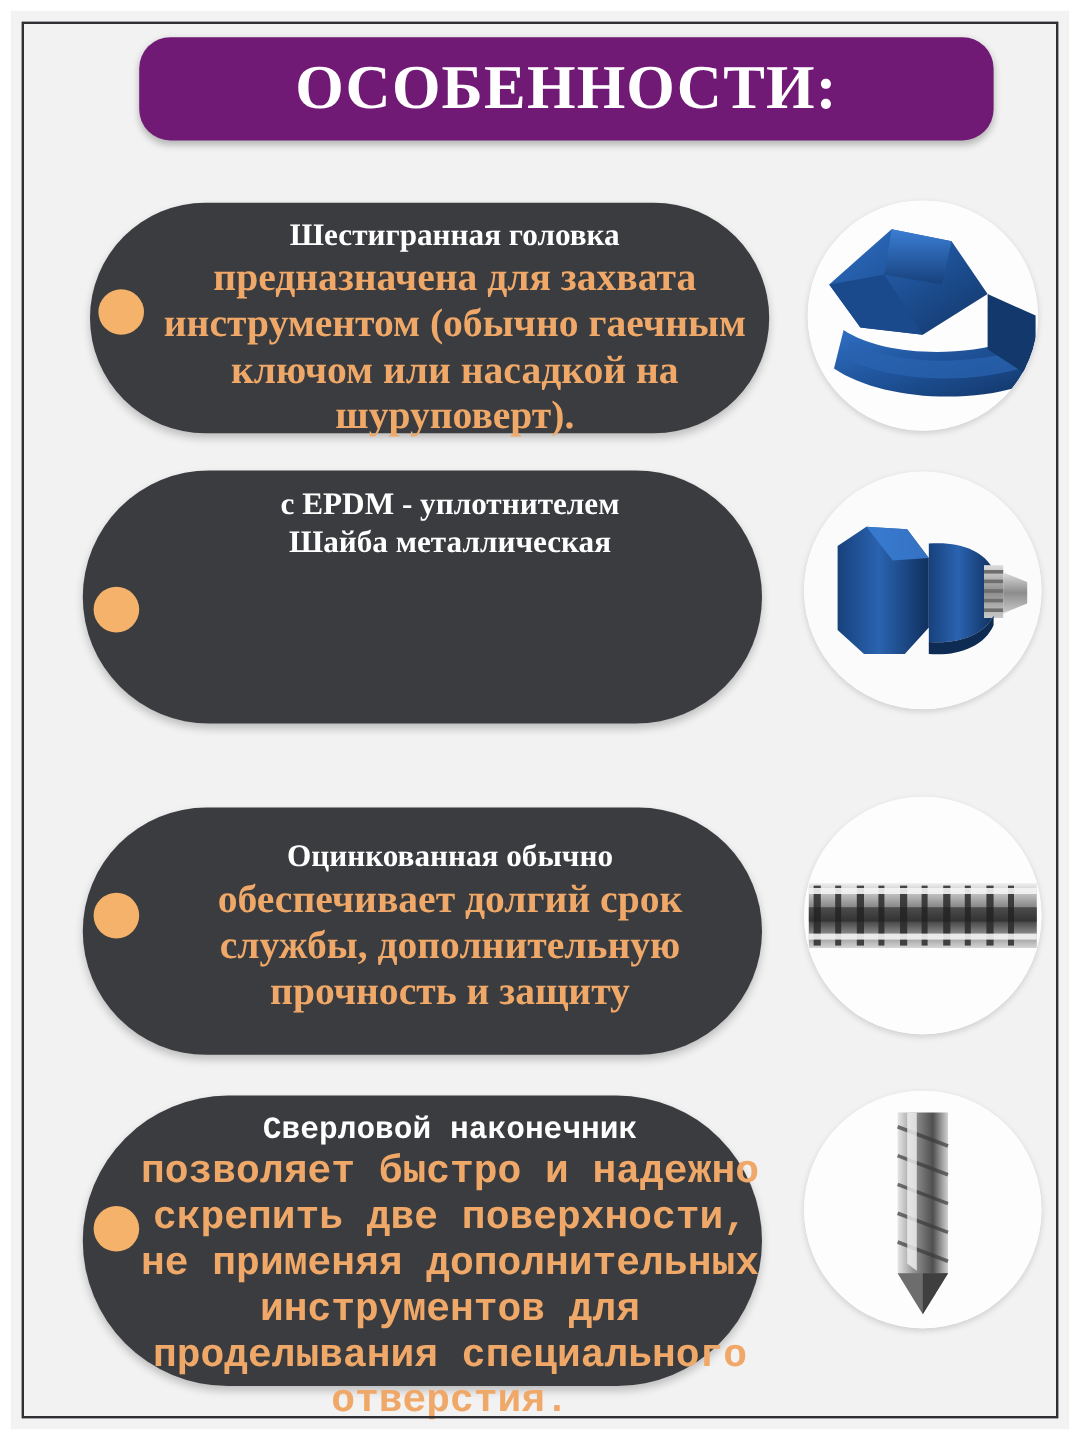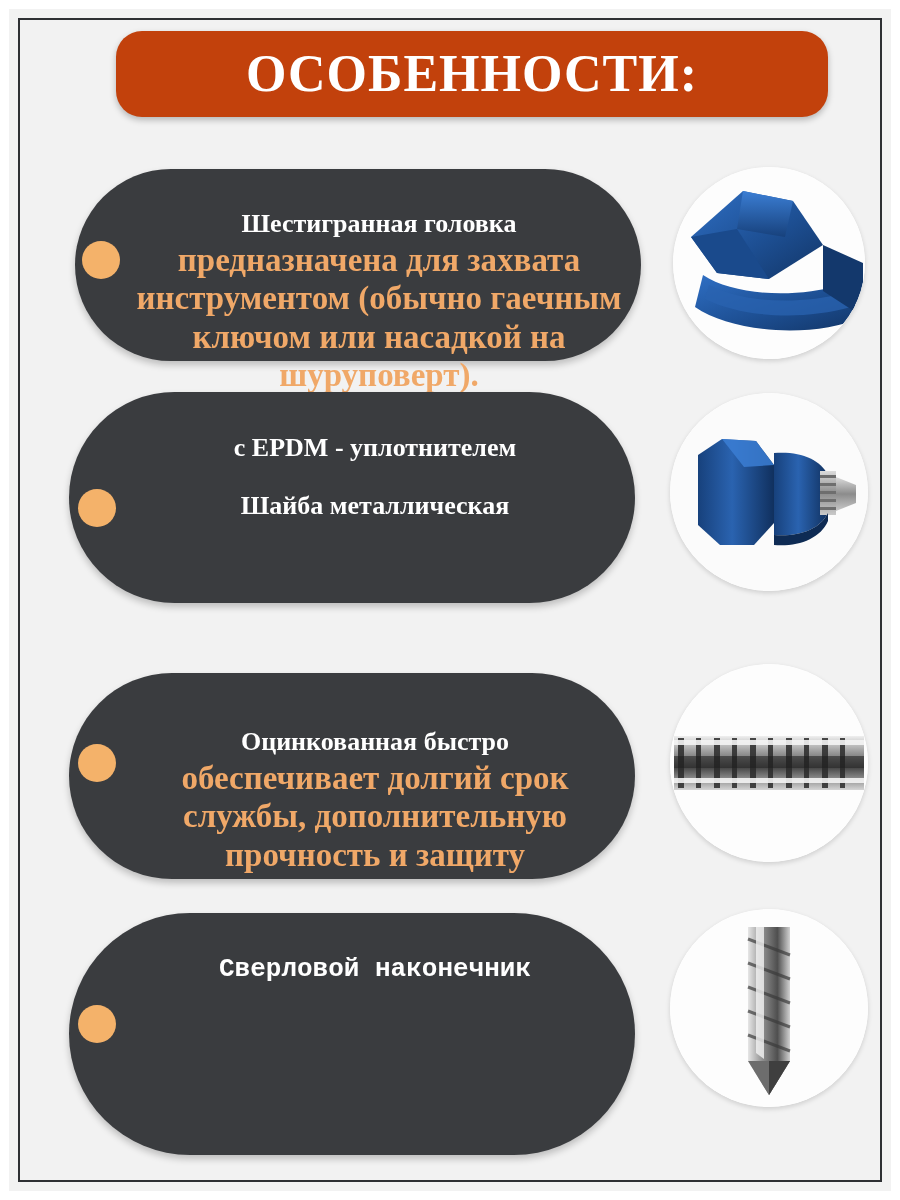"ОСОБЕННОСТИ:" .header-pill { background: #c2410c -> #701a75 }
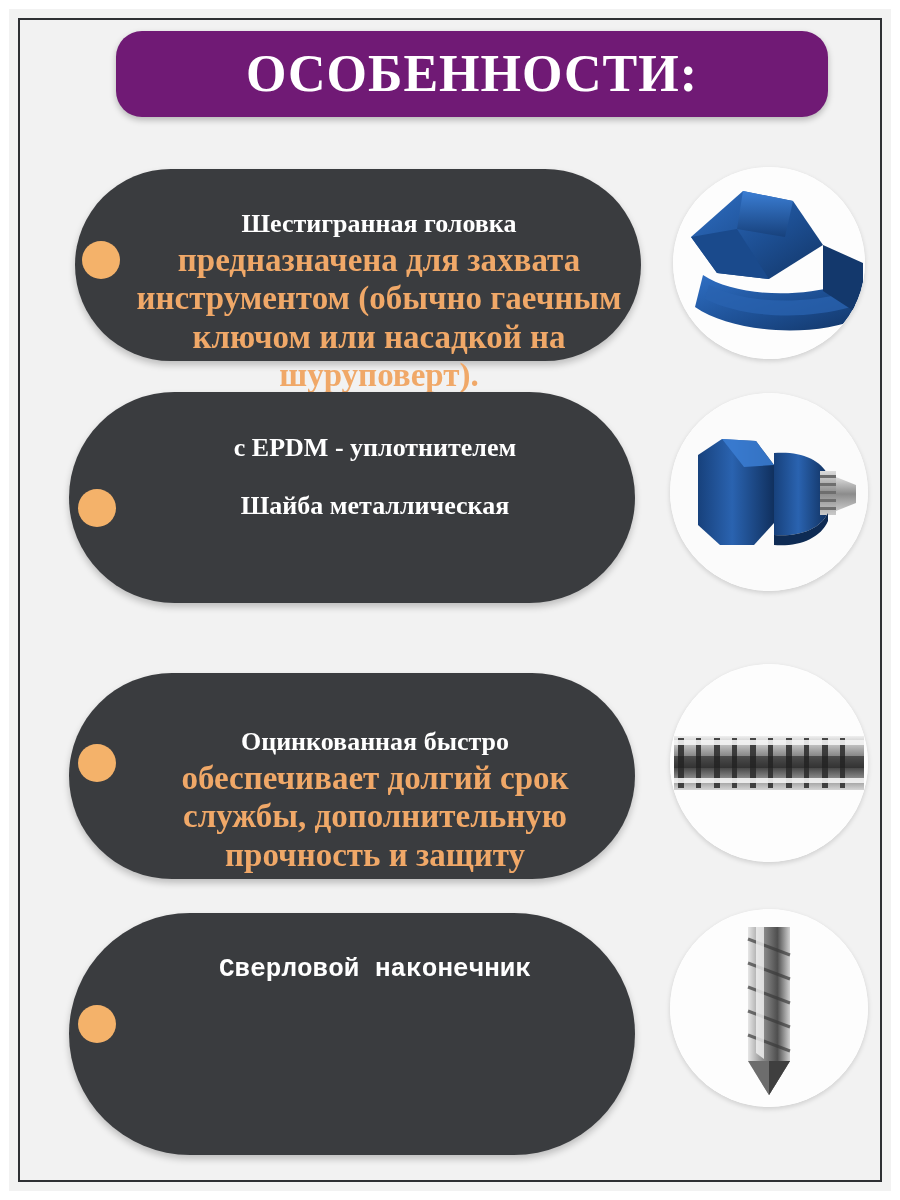"Шестигранная головка" .feature-head { margin-top: 28px -> none }
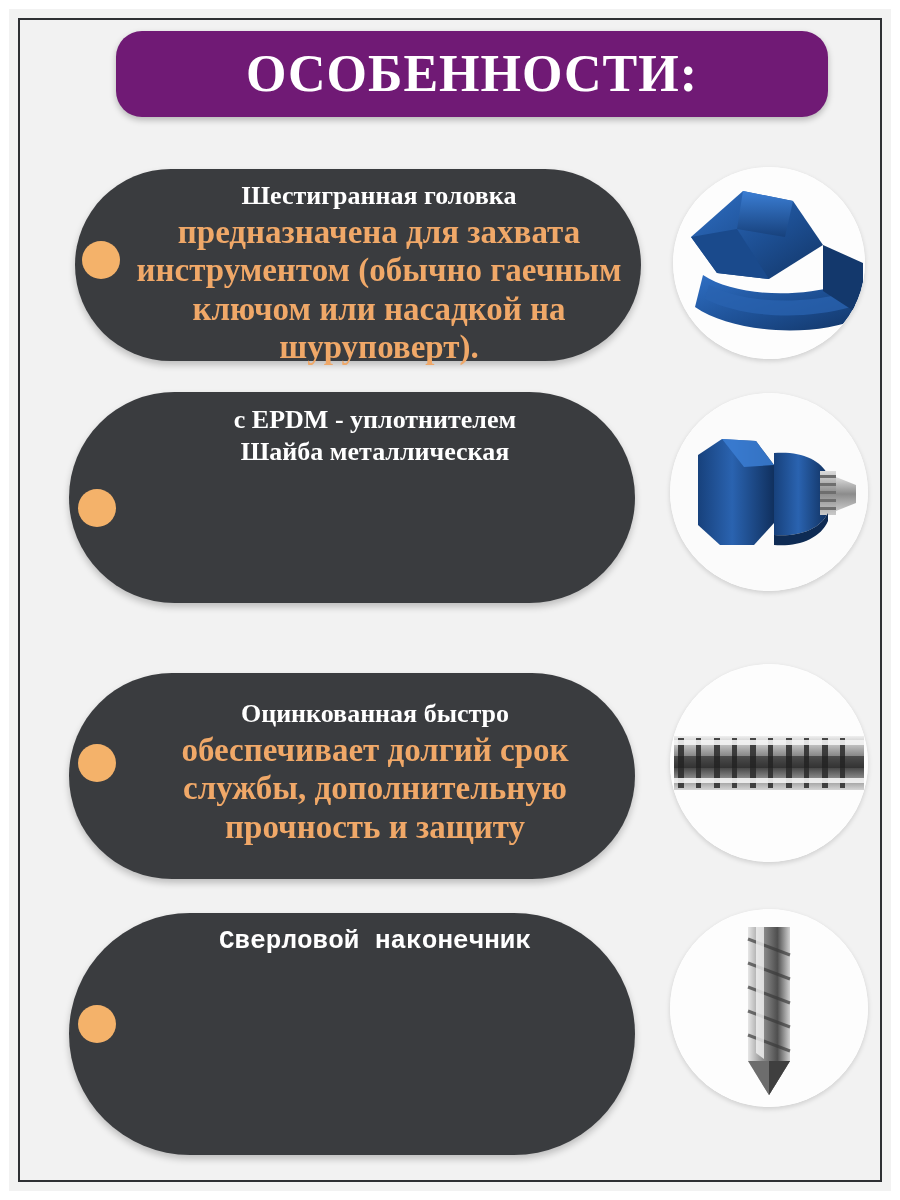"Оцинкованная быстро" span.feature-head { text: быстро -> обычно }
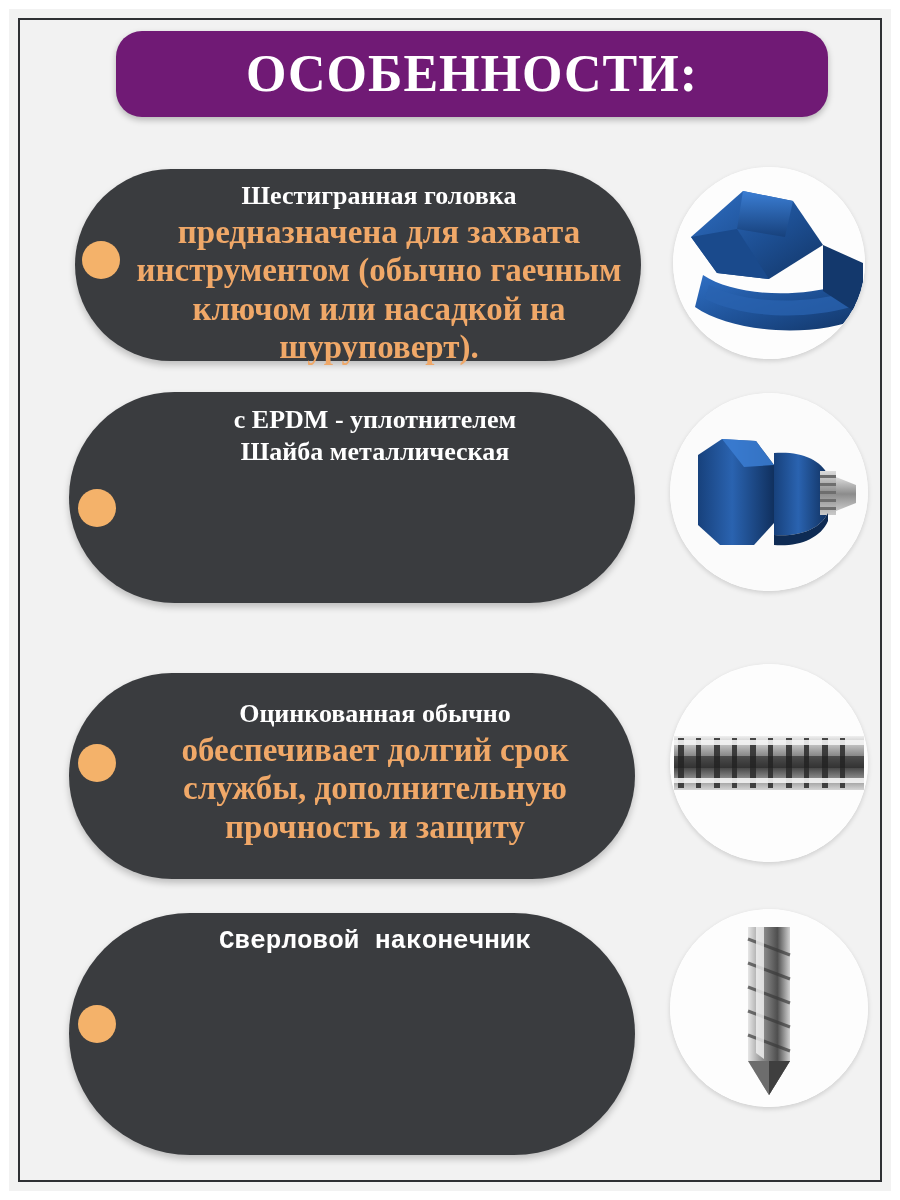"позволяет быстро и надежно скрепить" span.feature-body { html: none -> <span>позволяет быстро и надежно скрепить две поверхности, не применяя дополнительных инструментов для проделывания специального отверстия.</span> }
